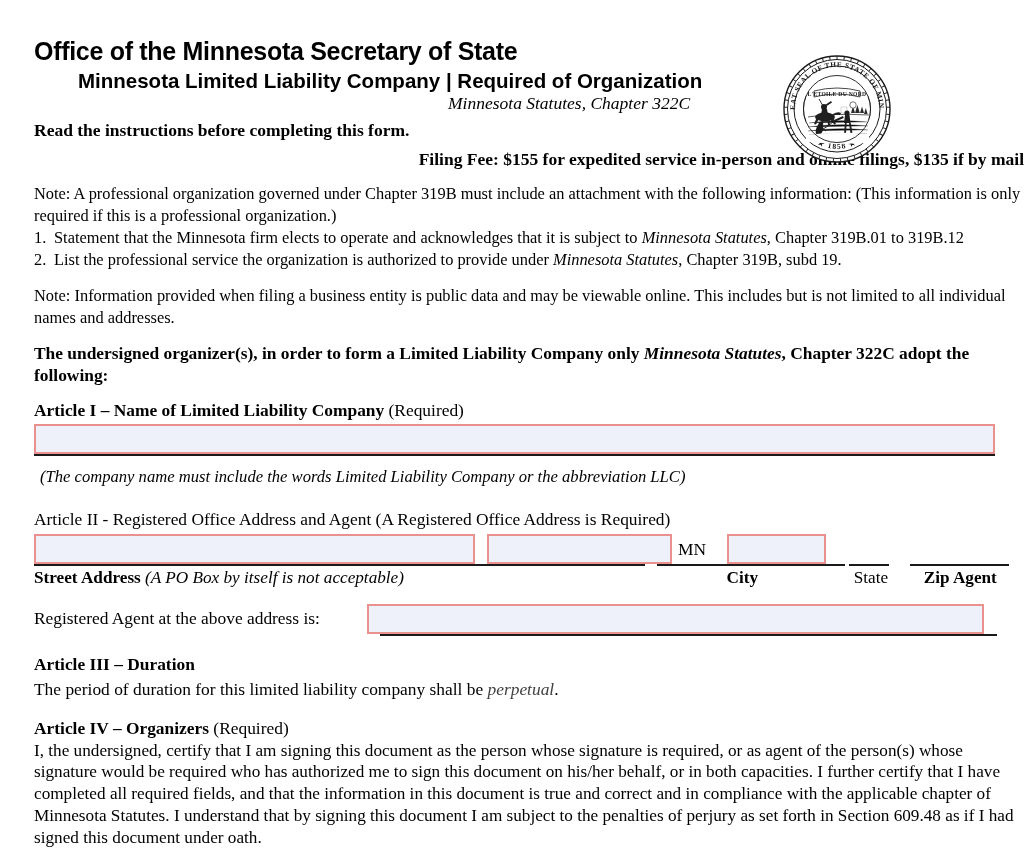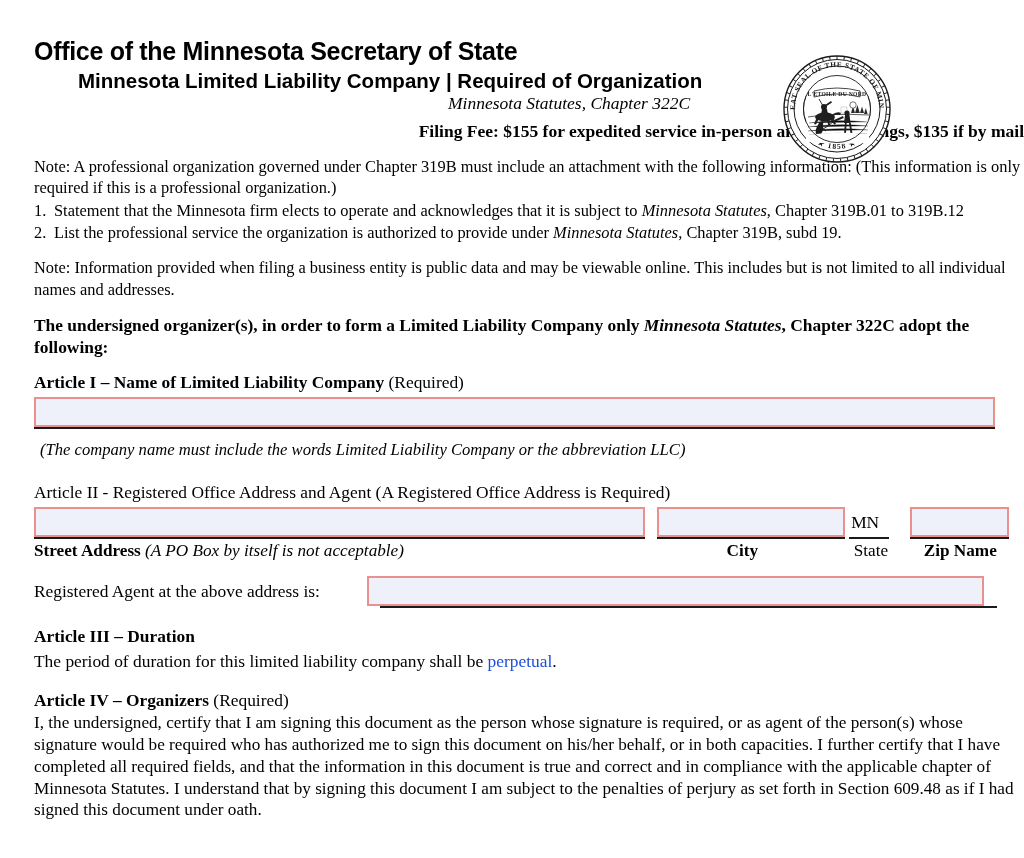"Read the instructions before completing" div.line-bold { html: none -> <div>Read the instructions before completing this form.</div> }
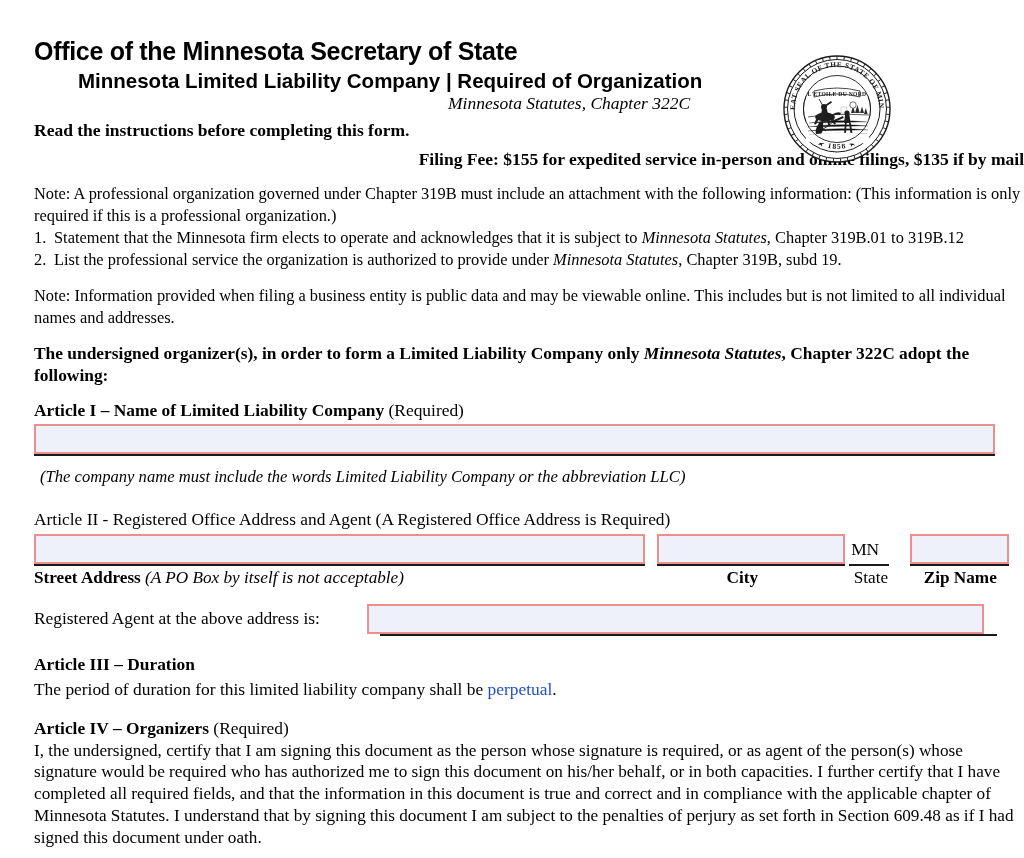"MN" .art2-row { width: 975px -> 792px }
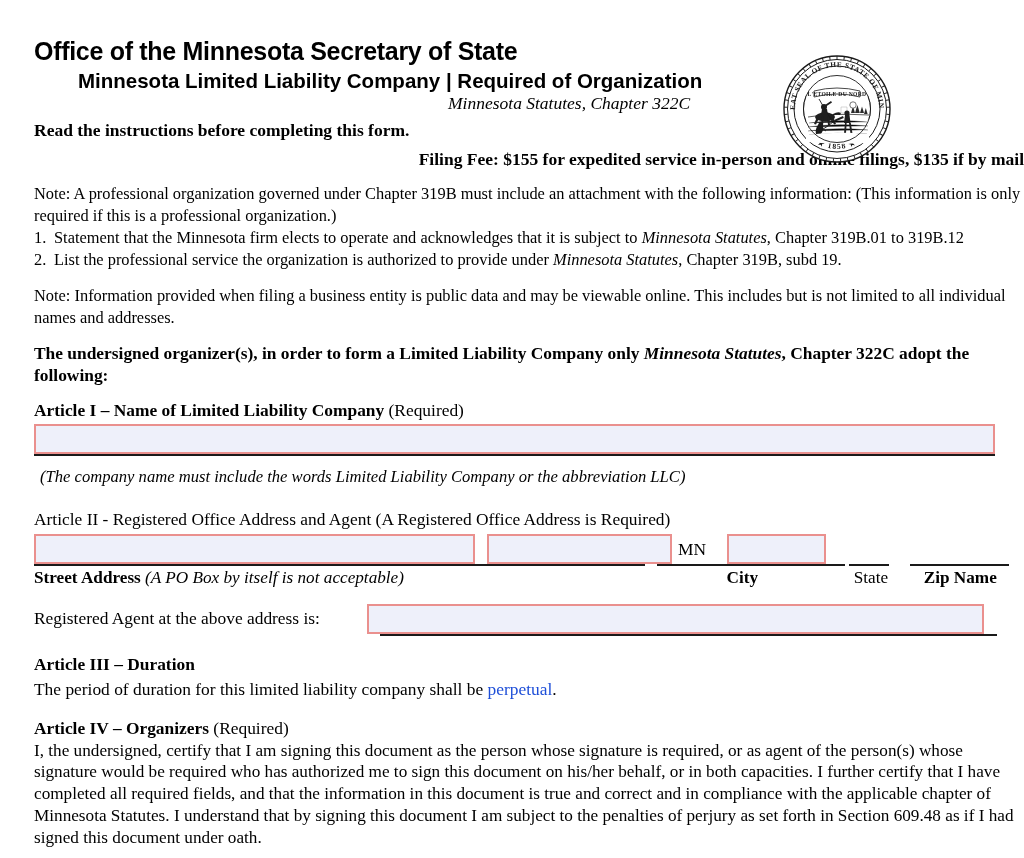"Zip Name" div.l-zip { text: Name -> Agent }
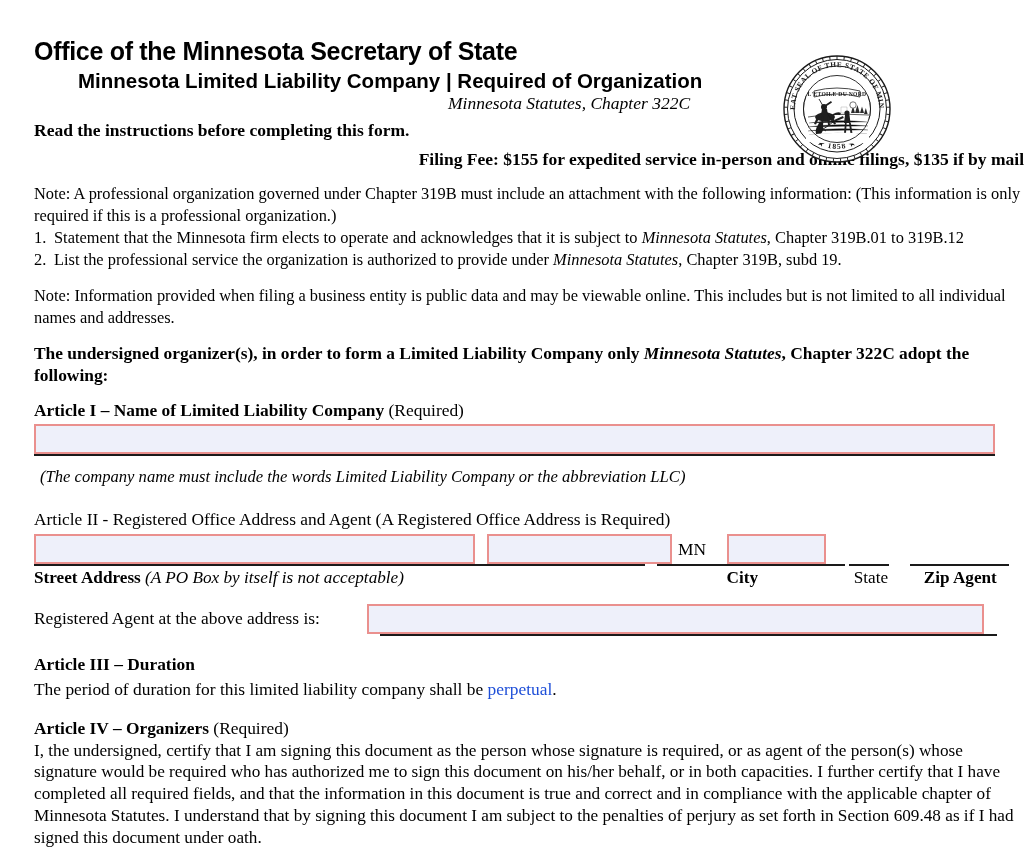"perpetual" .muted { color: #1d4ed8 -> #404040; font-style: none -> italic }
